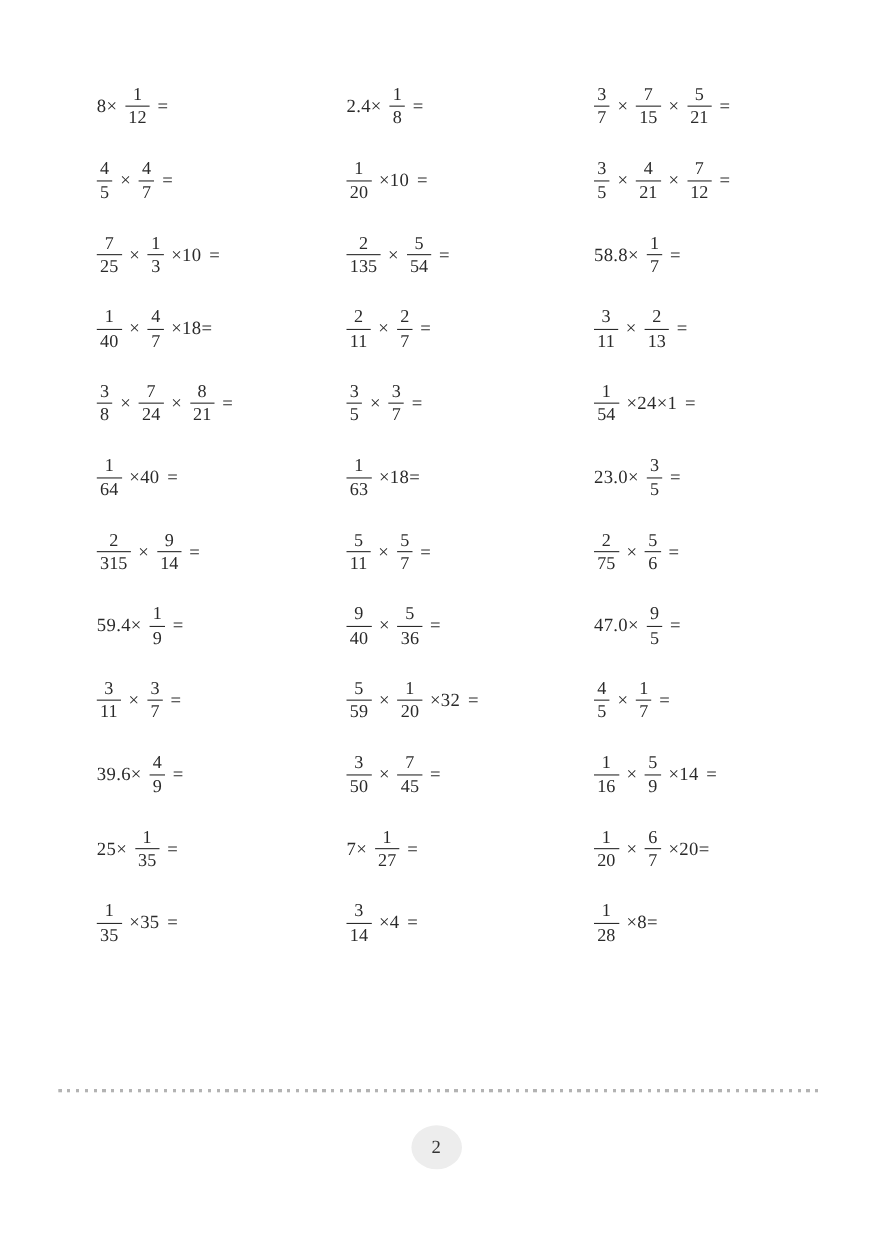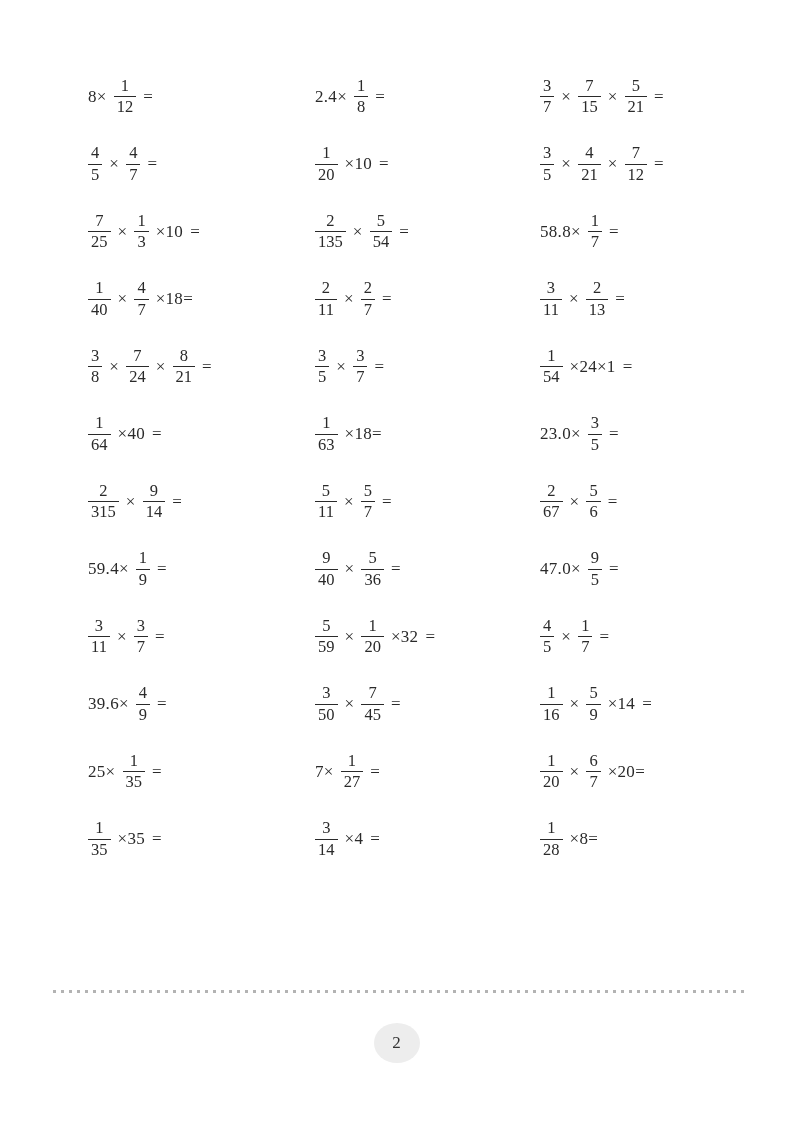"67" span.den { text: 67 -> 75 }
